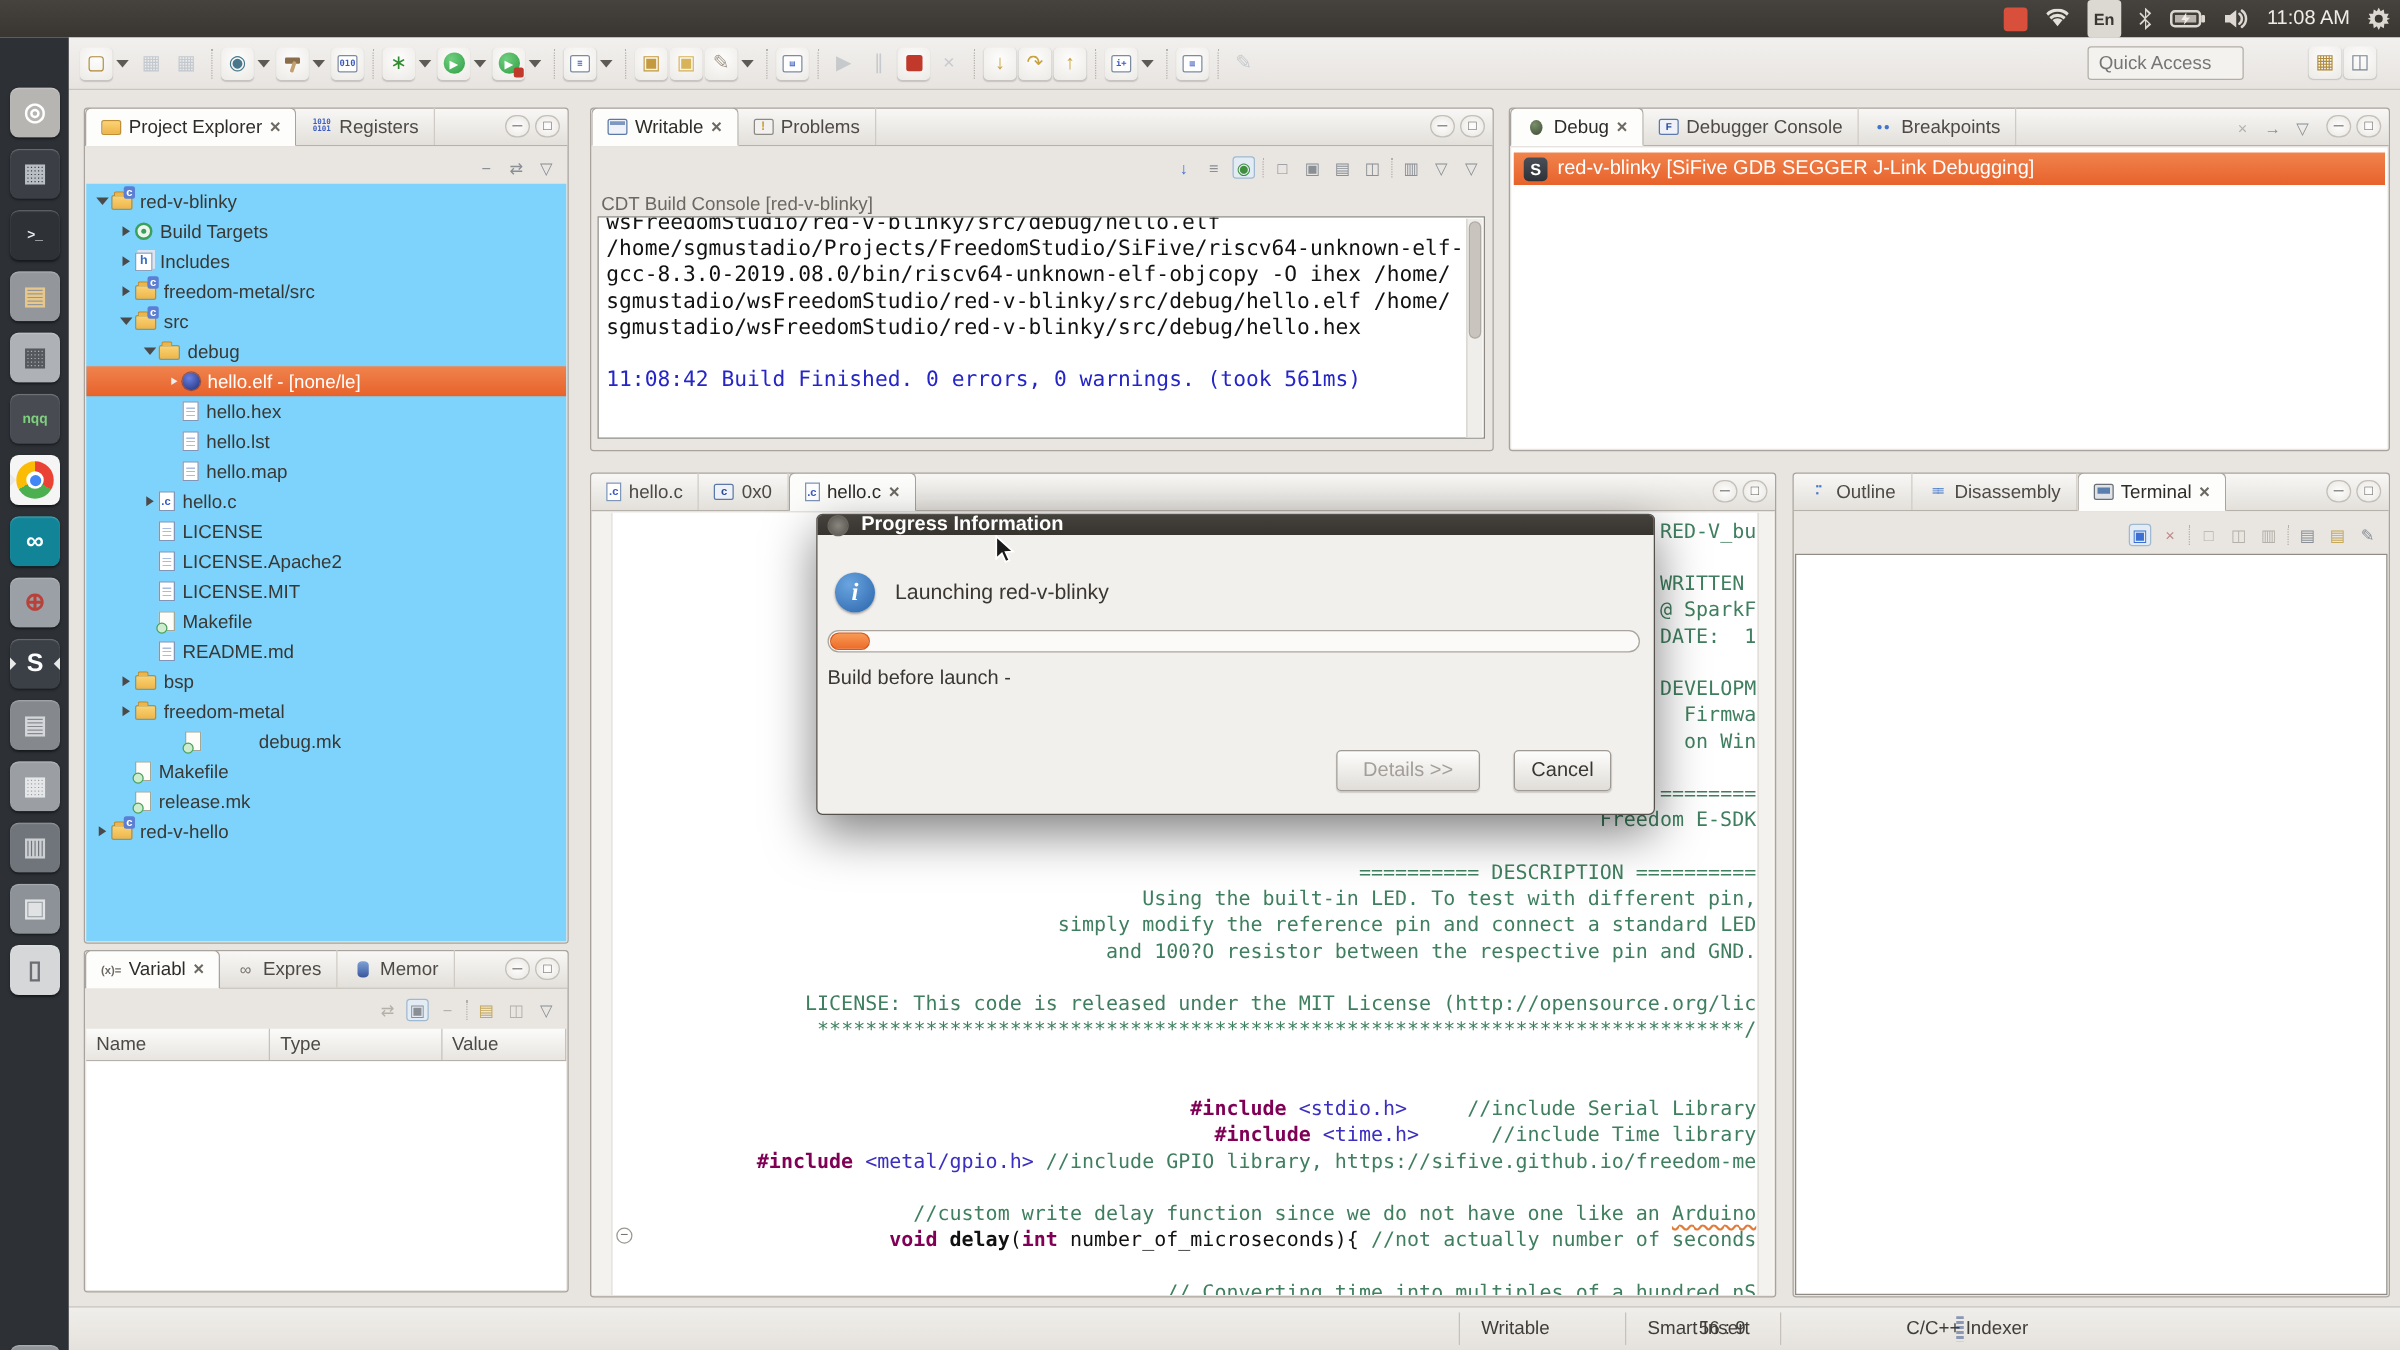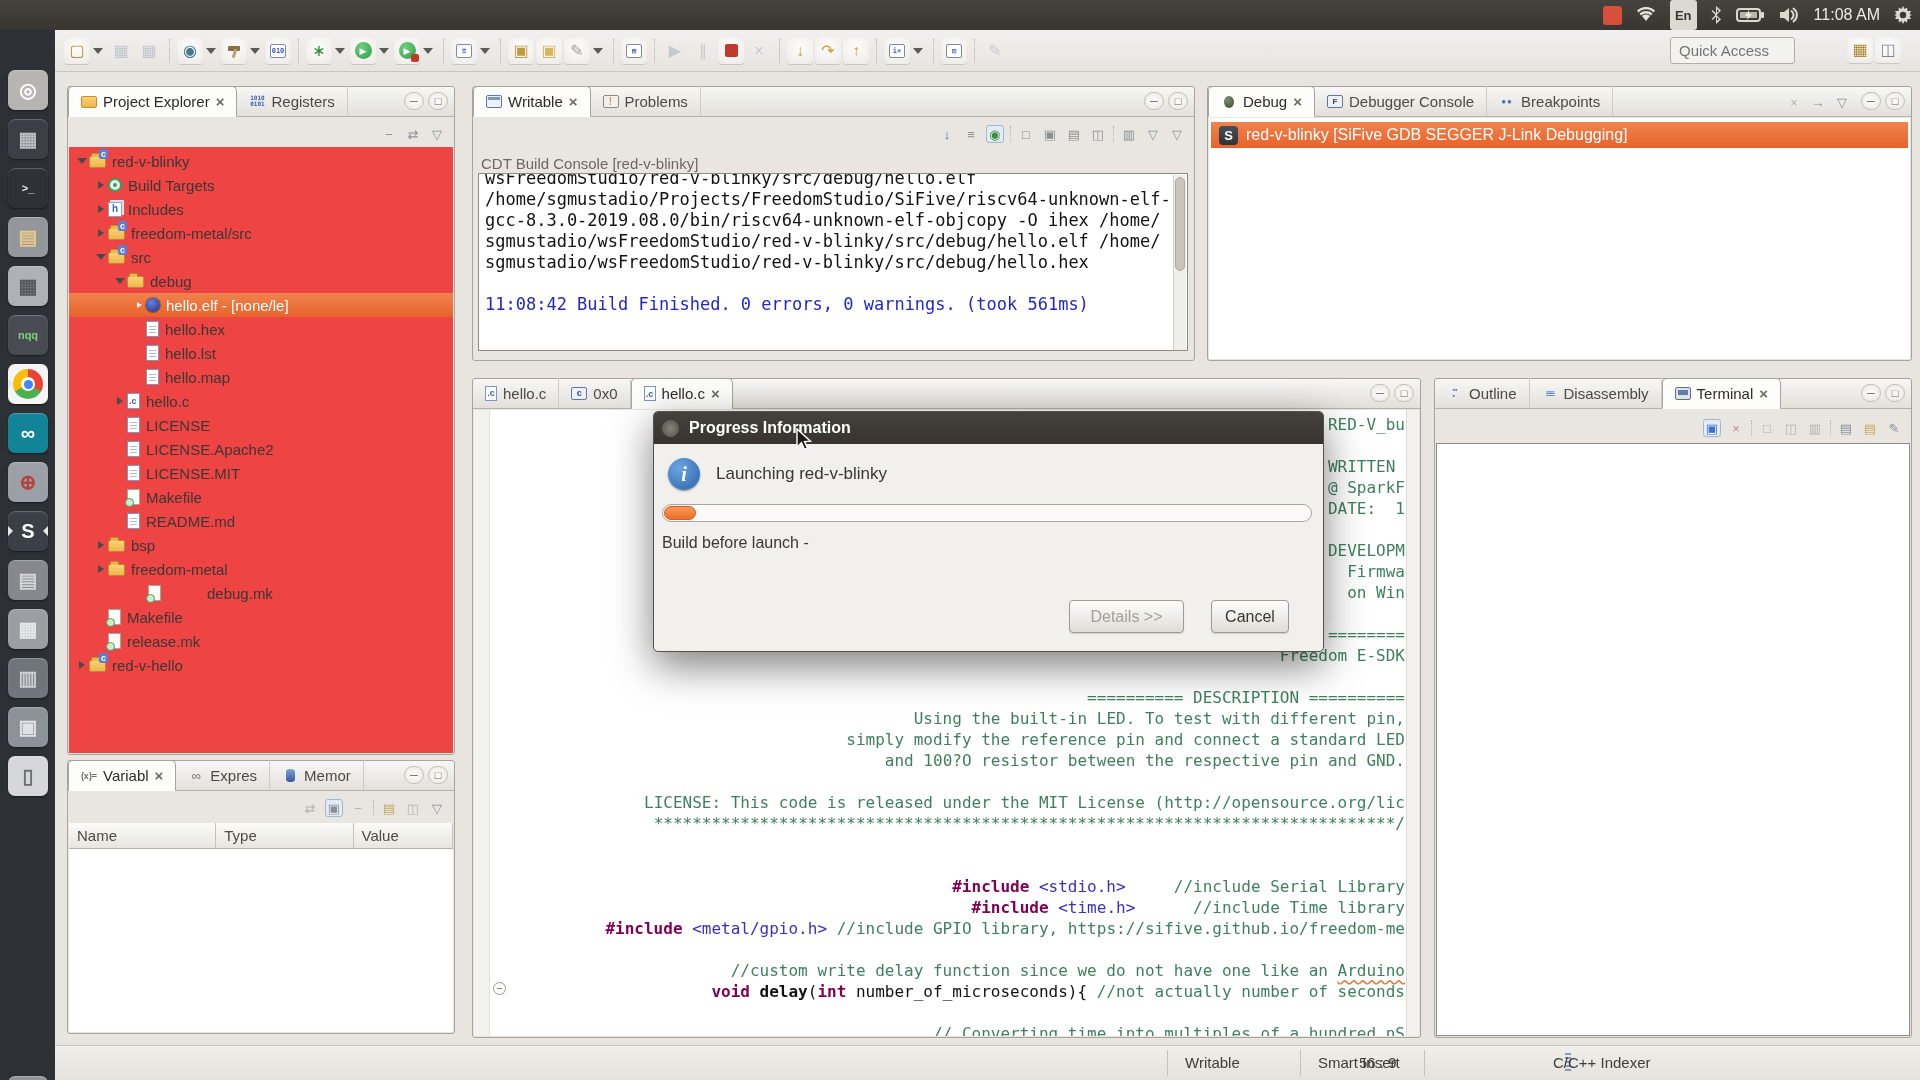"red-v-blinky" #tree { background: #ef4444 -> #7dd3fc }
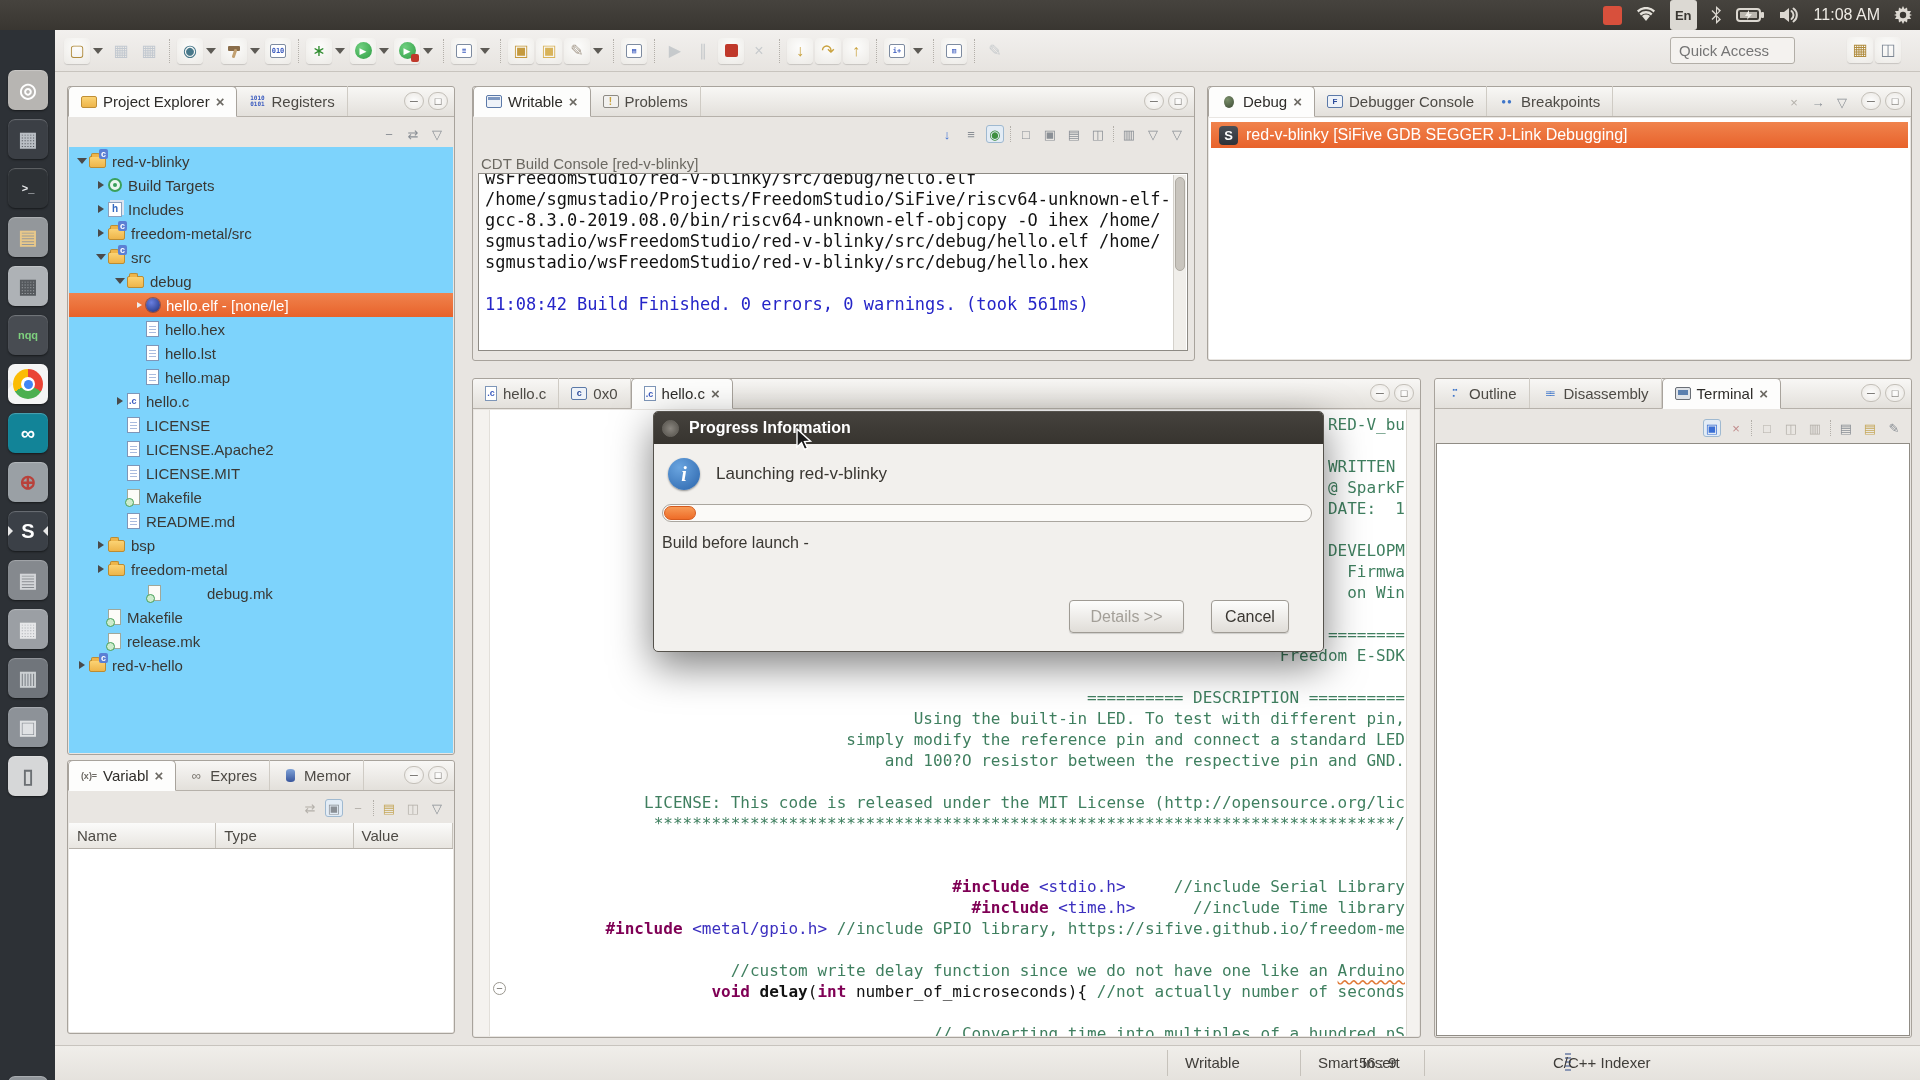"Progress Information" #dialog-title { height: 32px -> 16px }
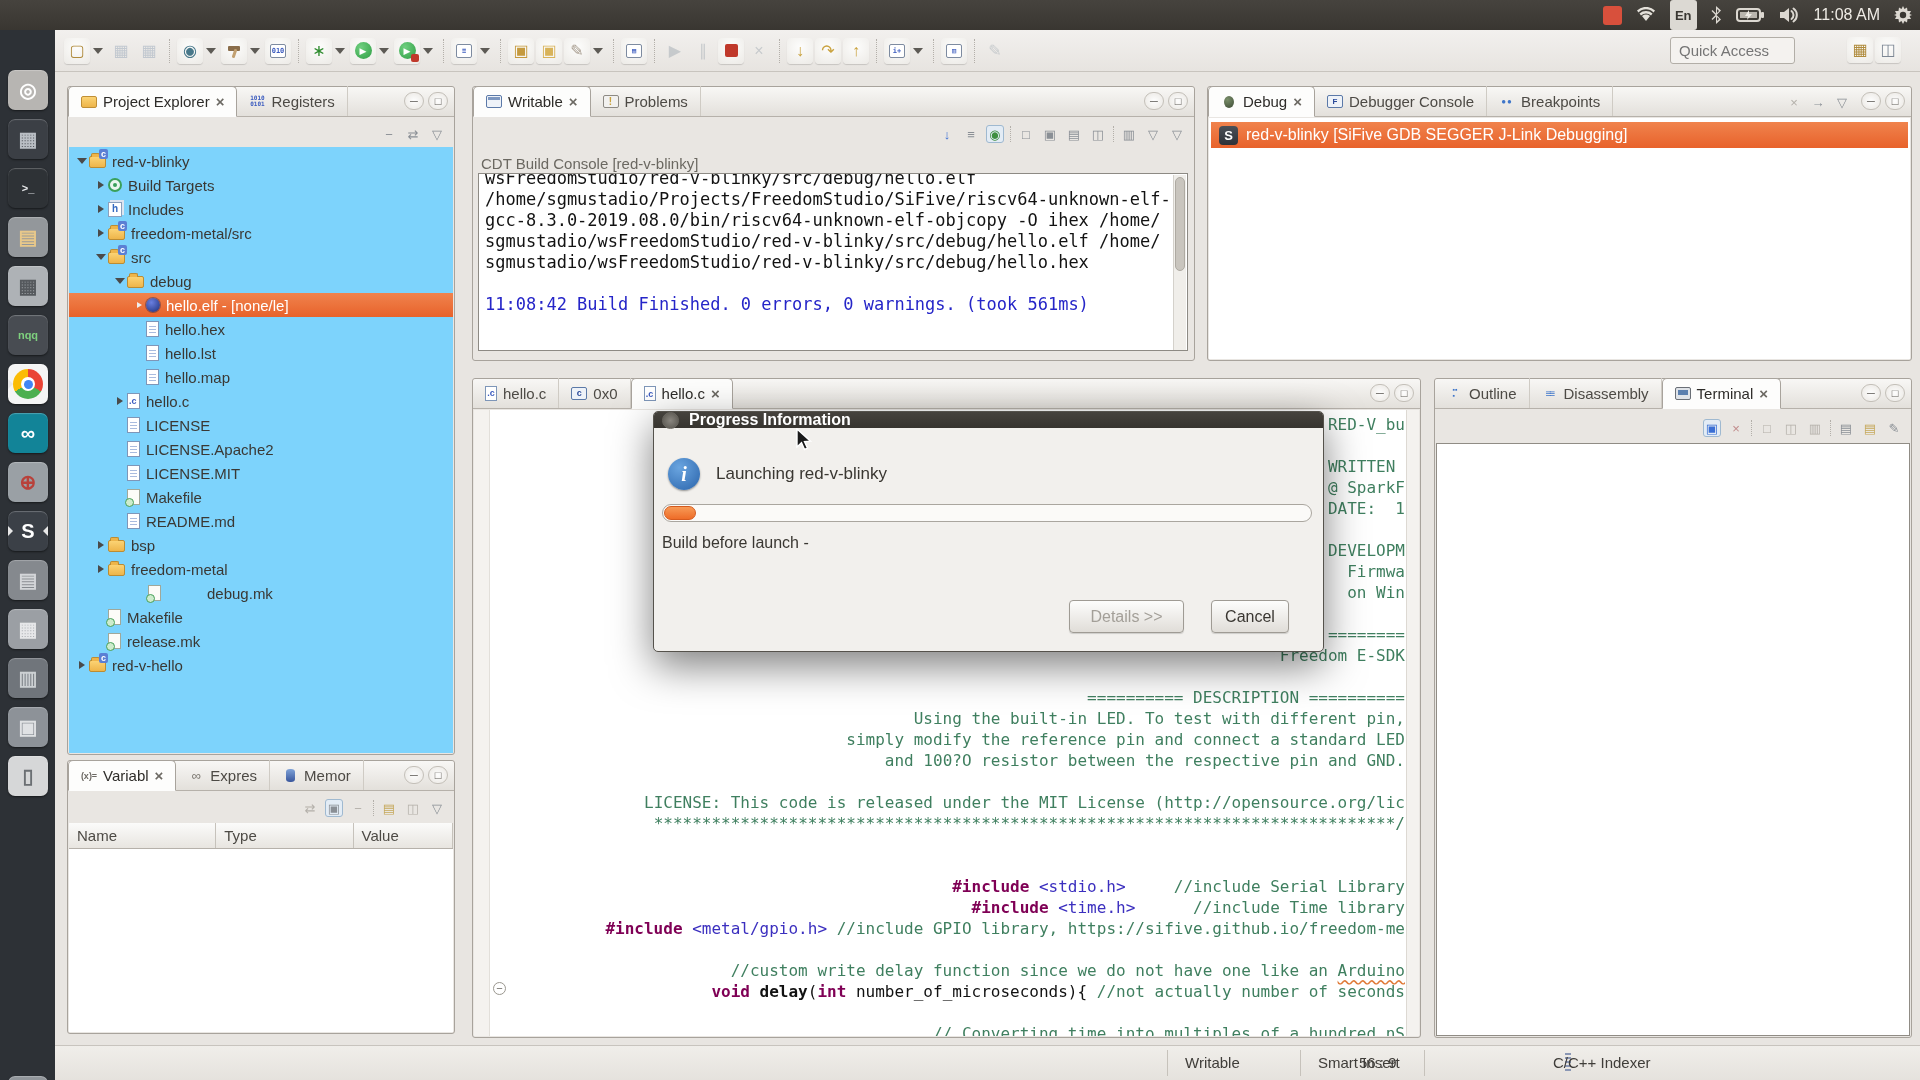"C/C++ Indexer" span.sb-item { margin-left: 28px -> none }
